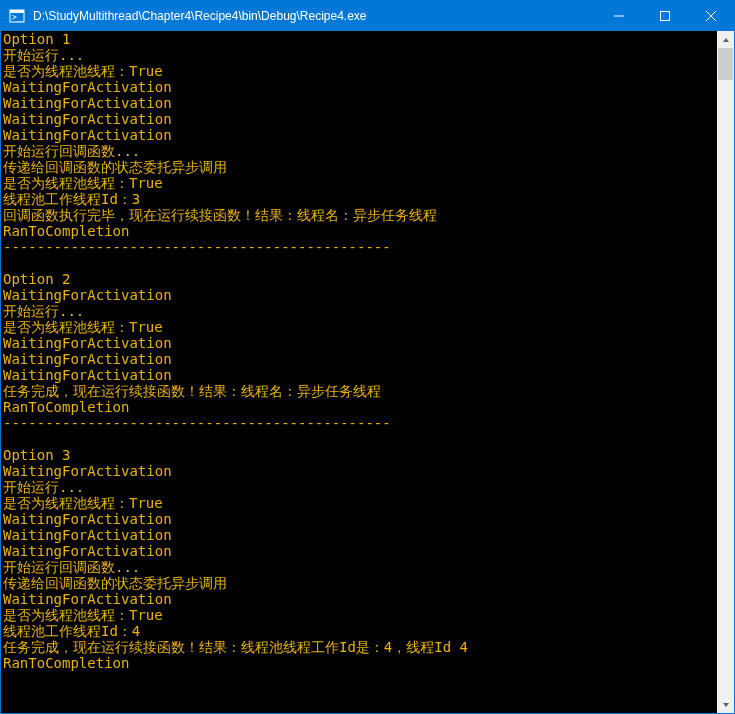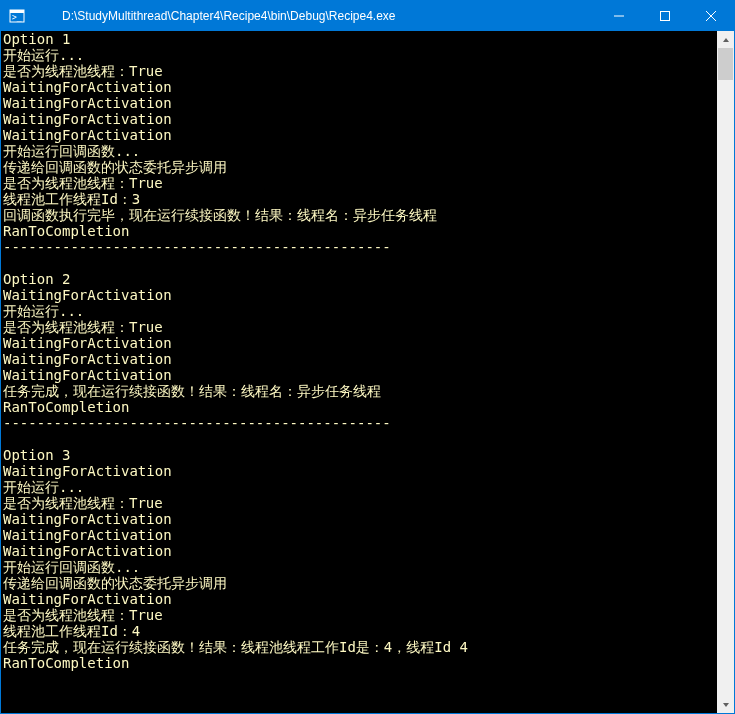"D:\StudyMultithread\Chapter4\Recipe4\bin" .titlebar-title { margin-left: 29px -> none }
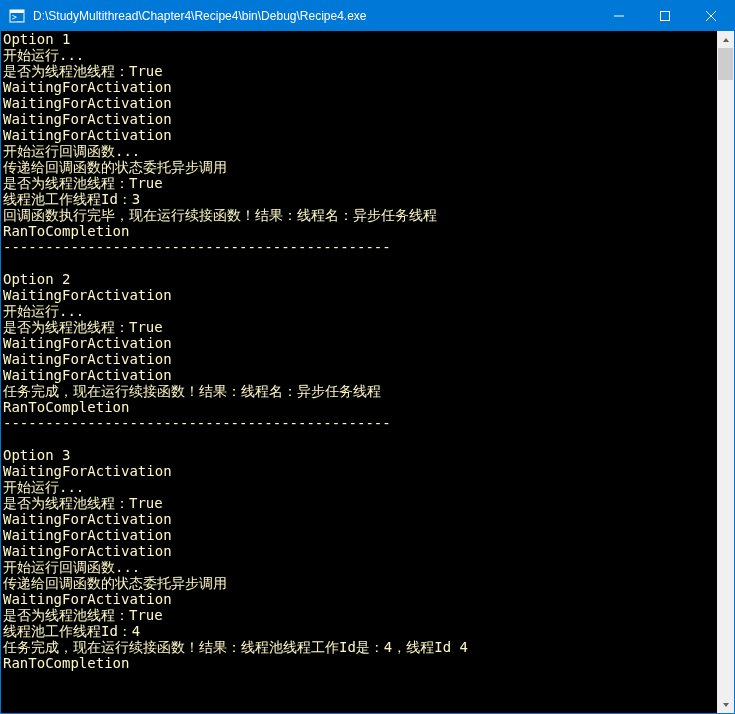"Option 1" .console { color: #fef9c3 -> #eab308 }
